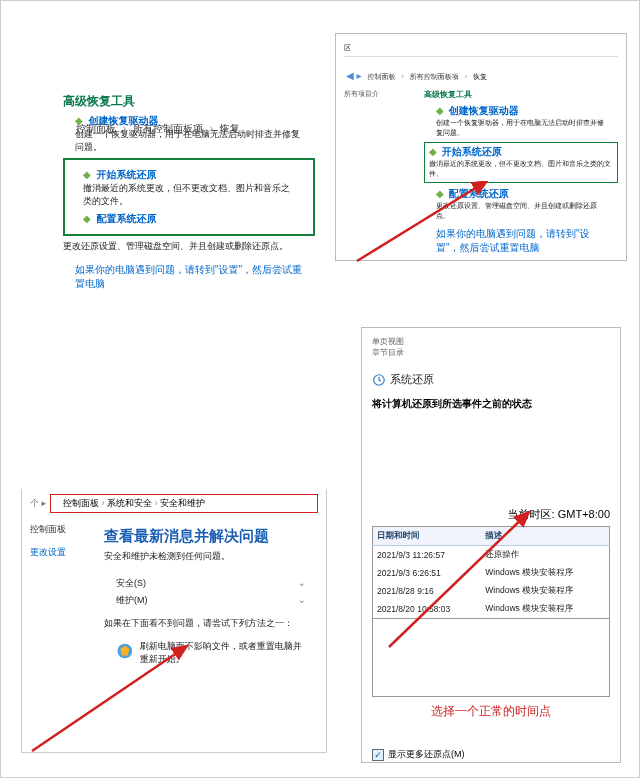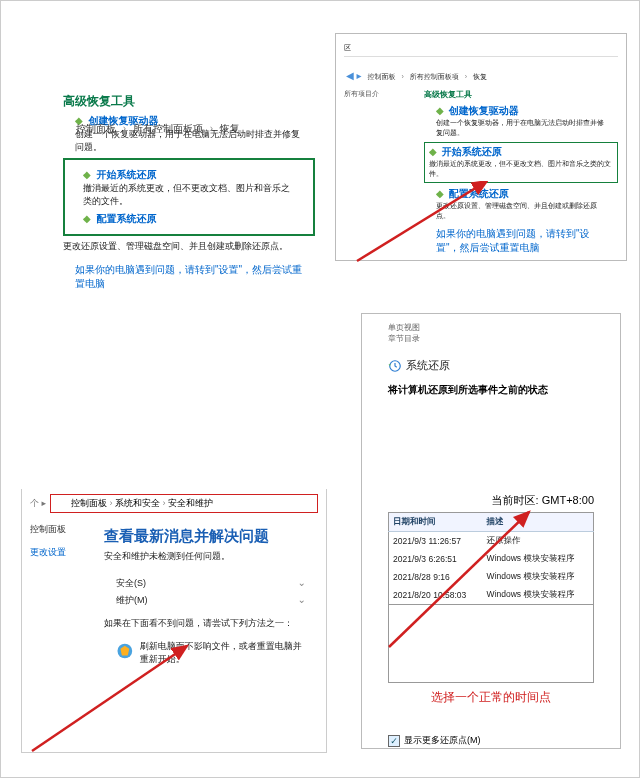"单页视图" #panel-br { padding: 8px 26px -> 8px 10px; top: 312px -> 326px }
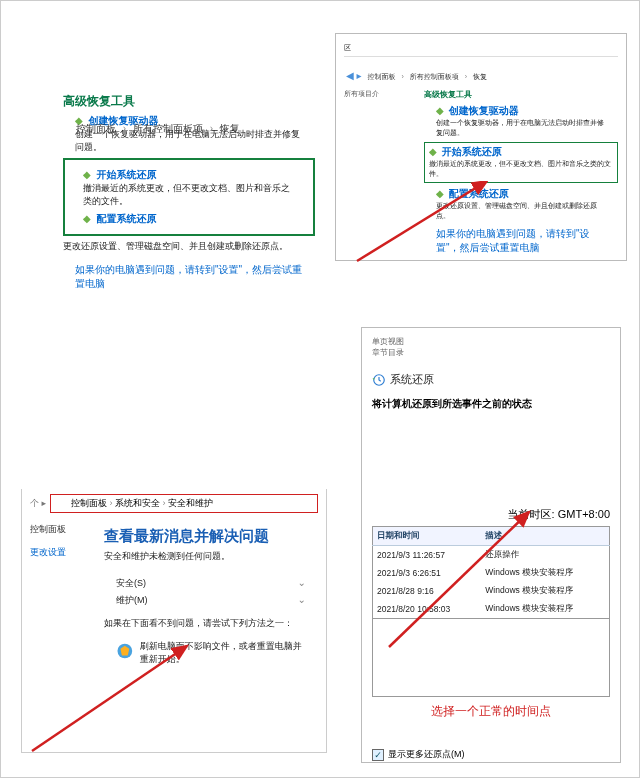"控制面板 › 系统和安全 › 安全和维护" #panel-bl .red-long { padding: 2px 20px -> 2px 12px }
